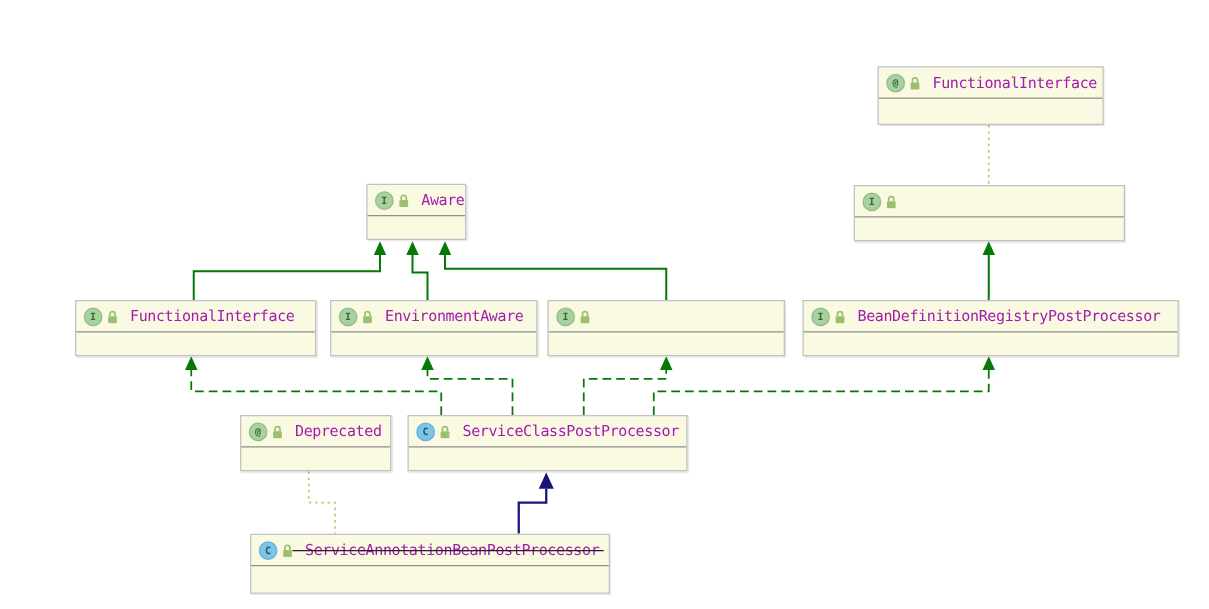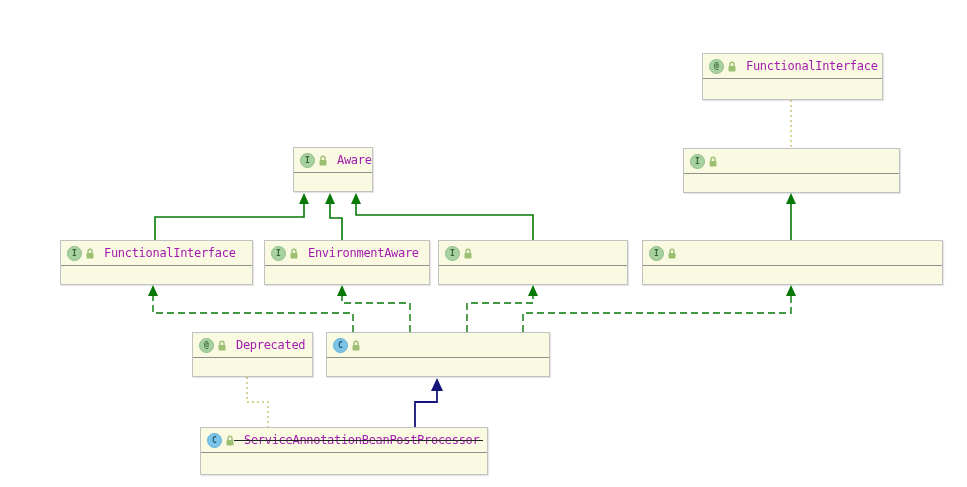"BeanDefinitionRegistryPostProcessor" span.node-label { html: none -> <span>BeanDefinitionRegistryPostProcessor</span> }
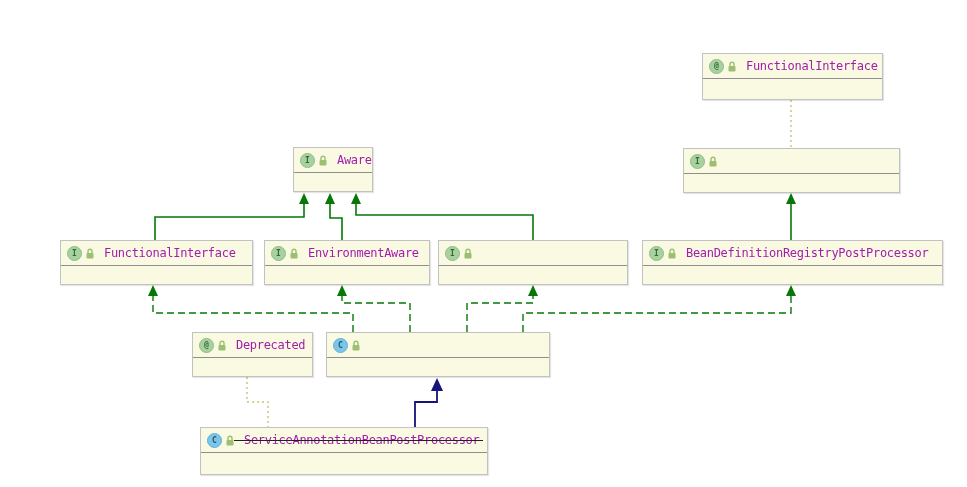"ServiceClassPostProcessor" span.node-label { html: none -> <span>ServiceClassPostProcessor</span> }
